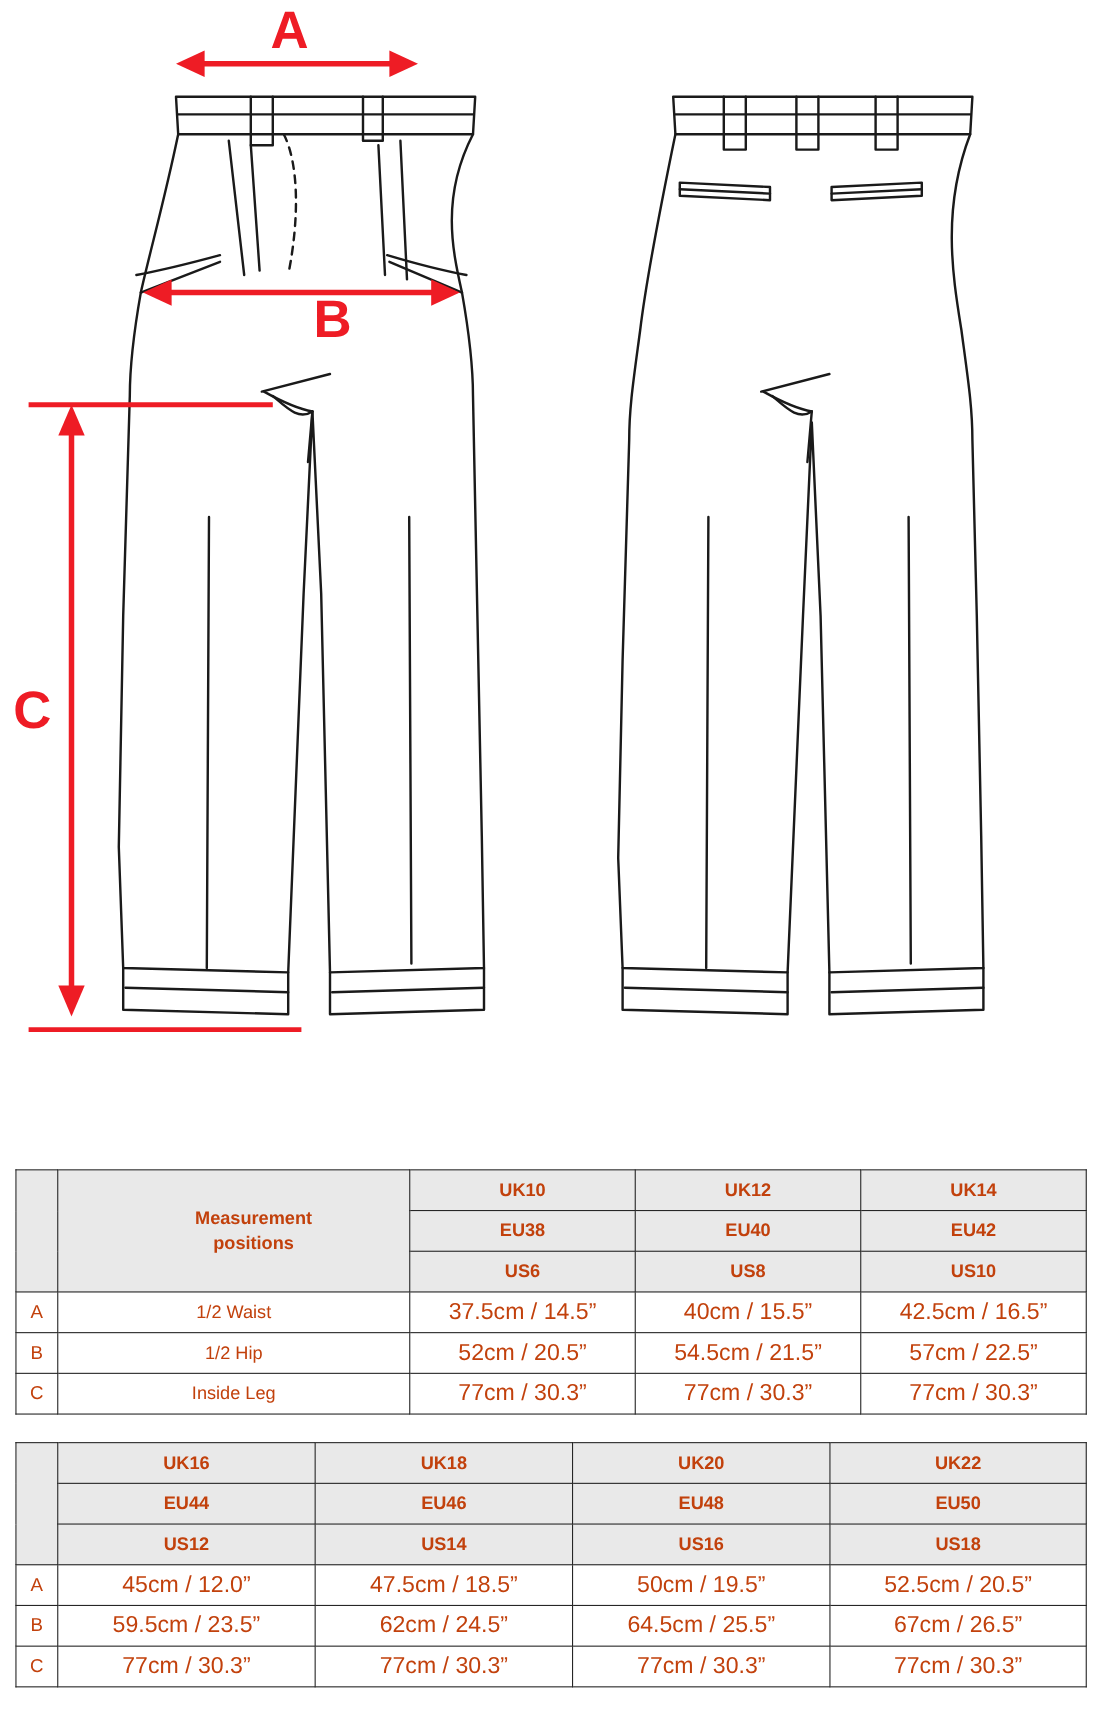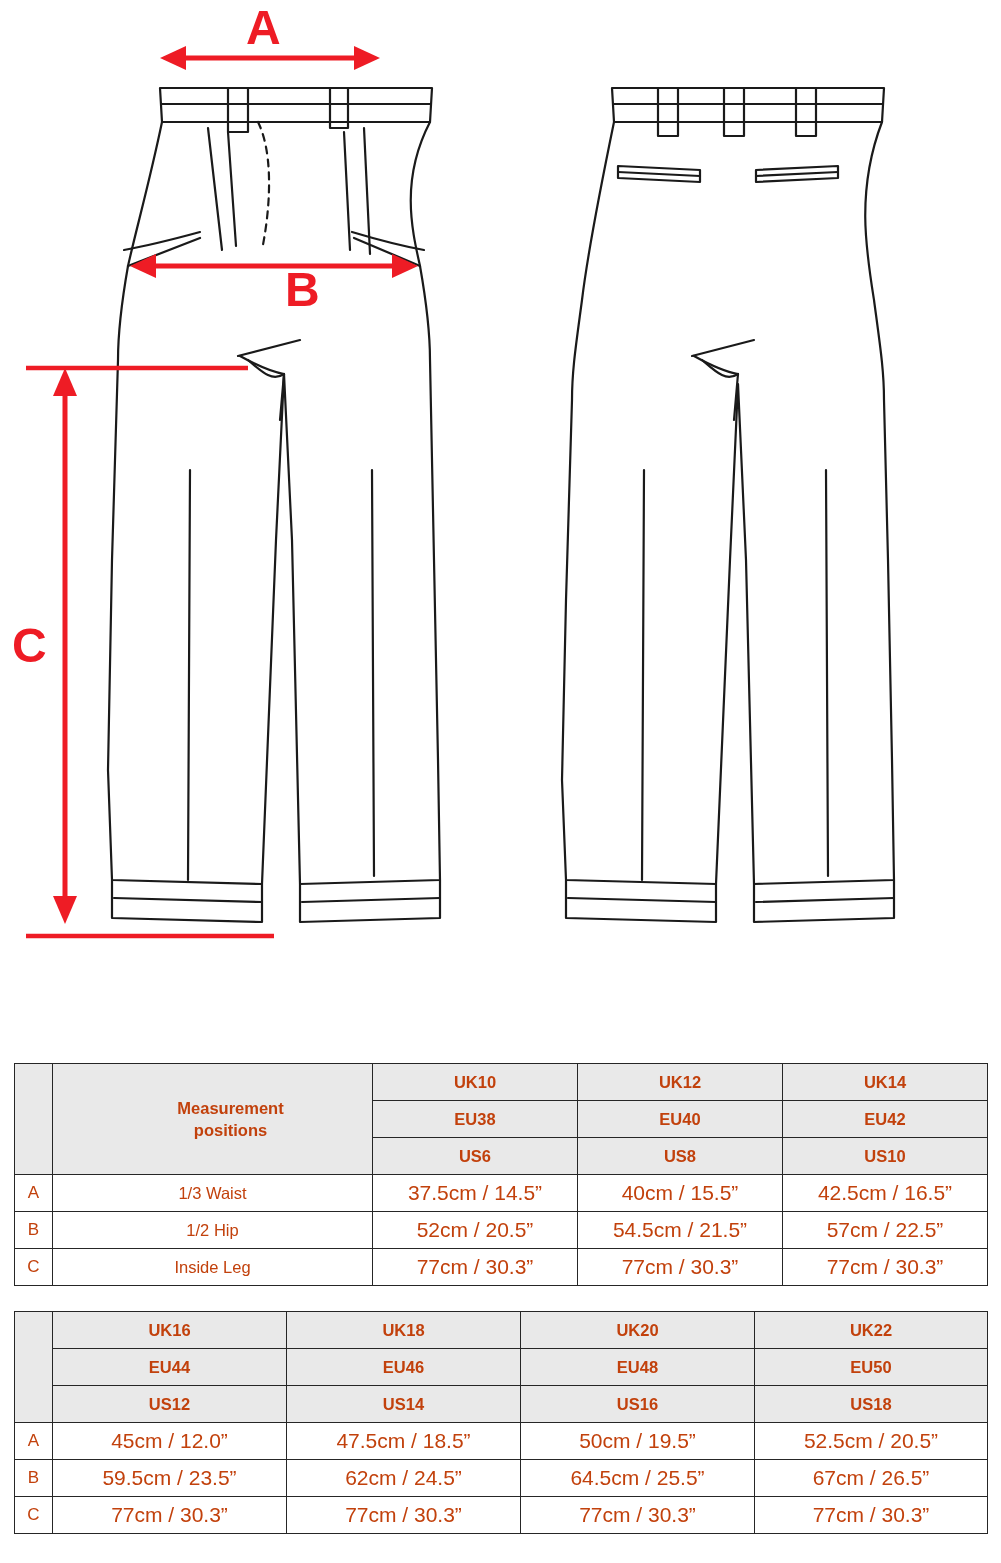"1/3 Waist" td.name-cell { text: 1/3 -> 1/2 }
